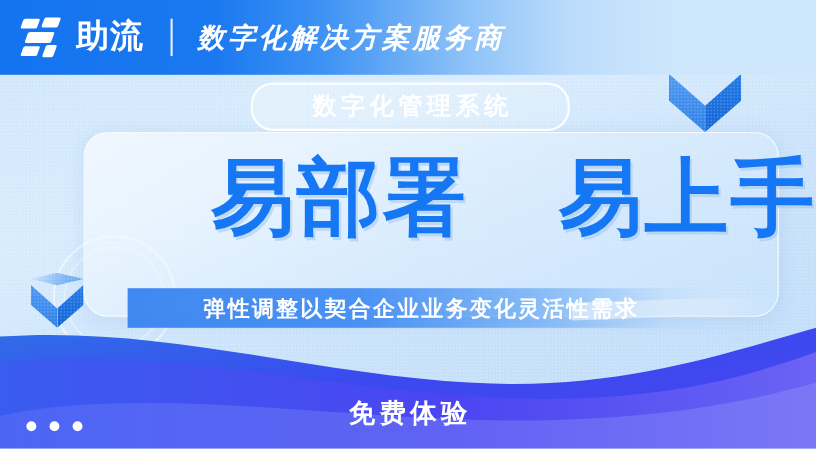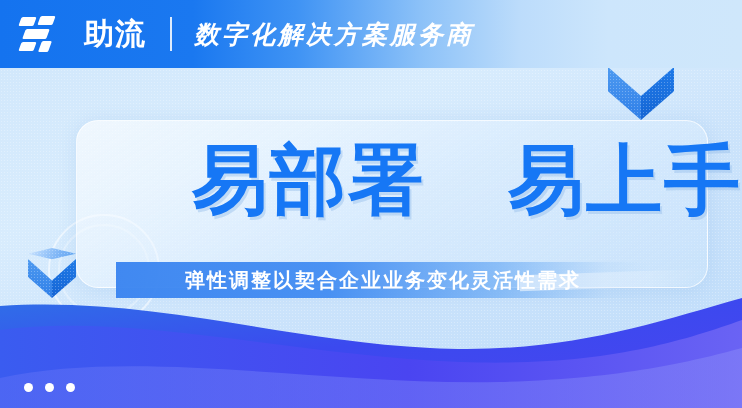"助流" .logo-text { margin-left: 24px -> 9px }
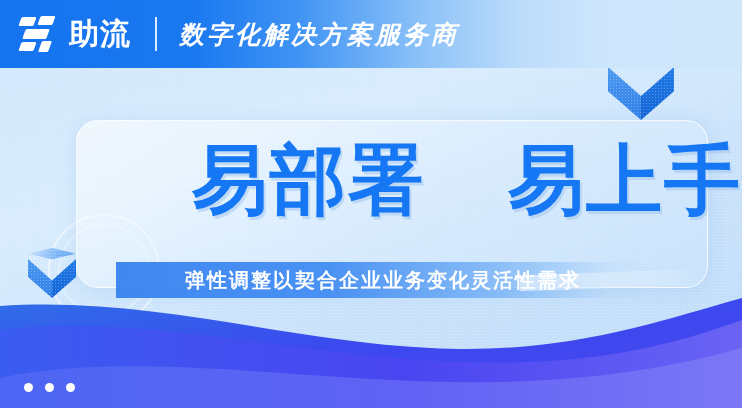"数字化管理系统" div.pill { html: none -> <div> <span>数字化管理系统</span> </div> }
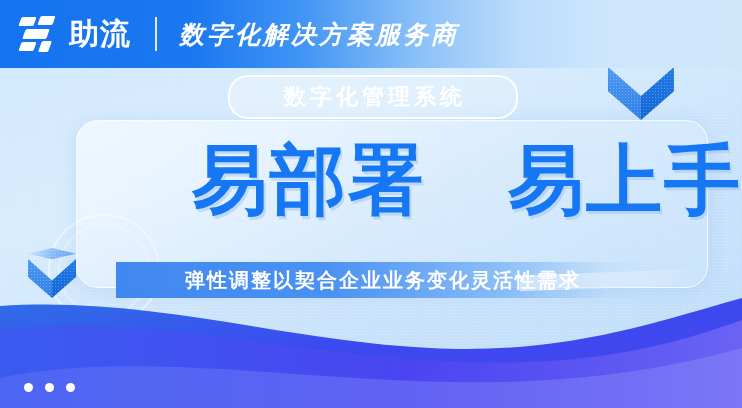"免费体验" div.cta { html: none -> <div>免费体验</div> }
